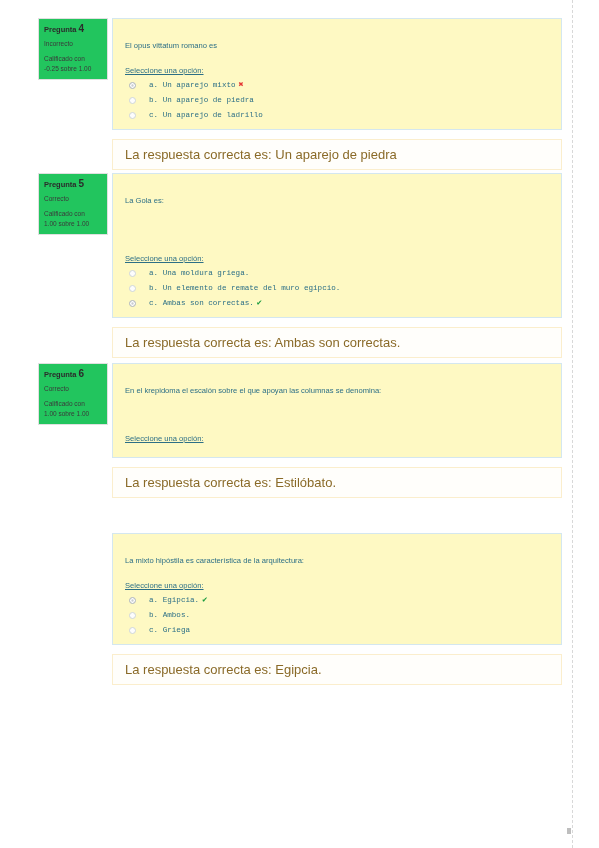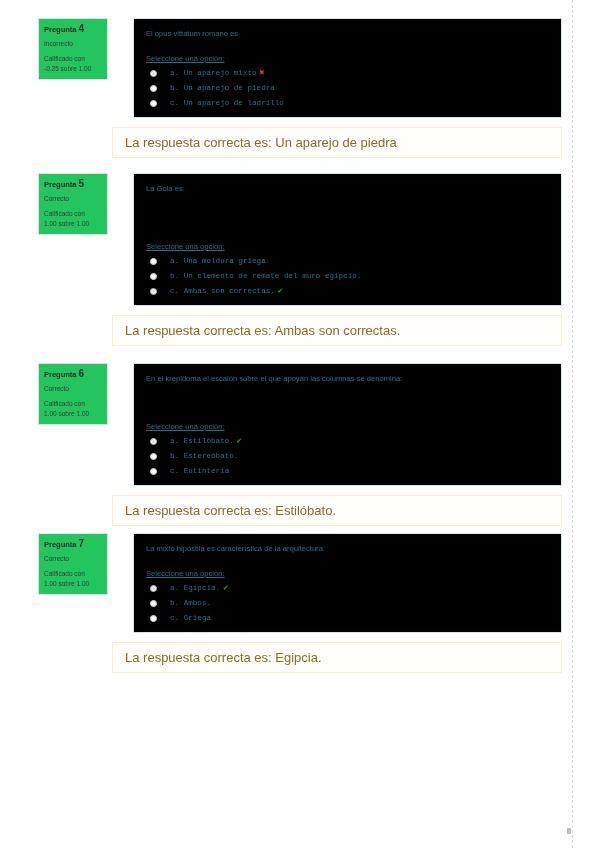"El opus vittatum romano es" .qbox { background: #000000 -> #fef9c3; margin-left: 21px -> none; padding: 9px 12px 9px 12px -> 21px 12px 9px 12px }
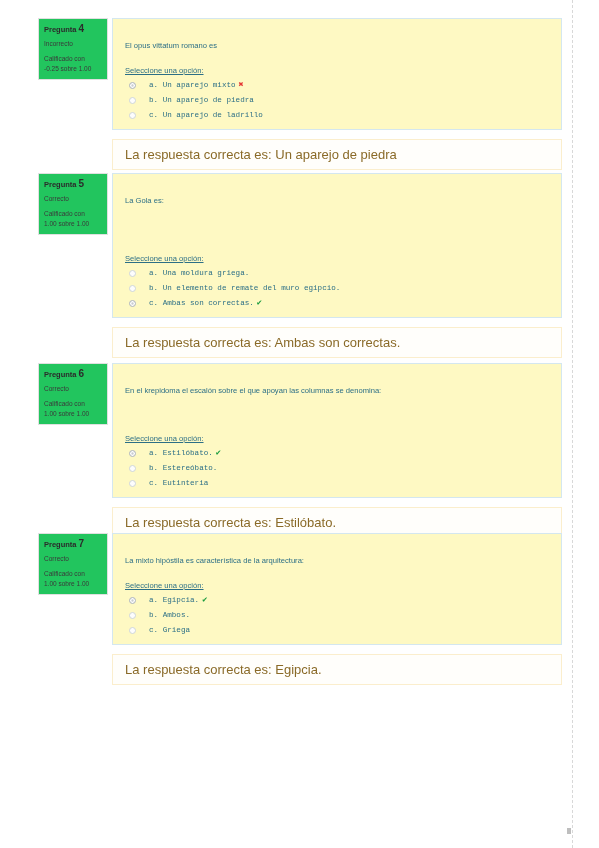"a. Estilóbato. ✔" div.answers { html: <div> <div> <span></span> <span><span>a. Estilóbato.</span><span>✔</span></span> </div> <div> <span></span> <span><span>b. Estereóbato.</span></span> </div> <div> <span></span> <span><span>c. Eutinteria</span></span> </div> </div> -> none }
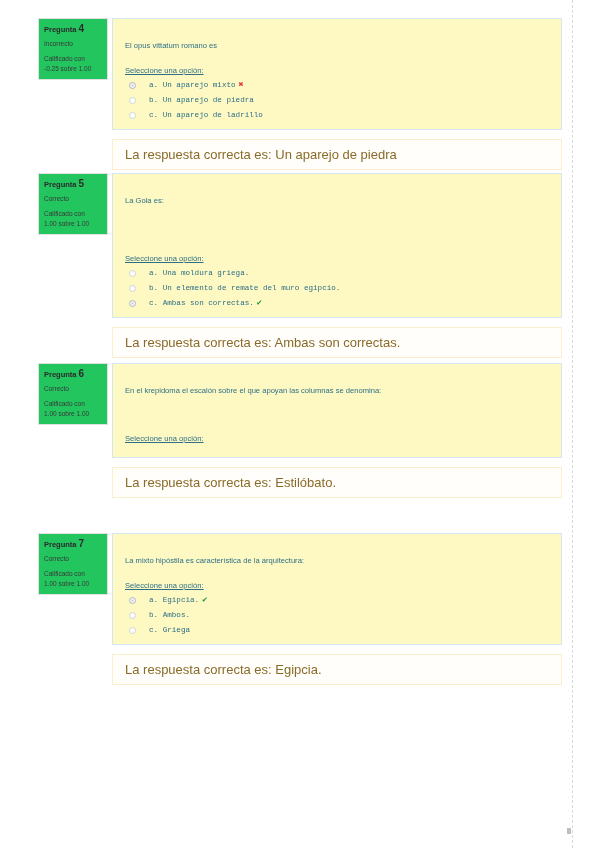"Pregunta 7" div.qinfo { html: <div> <div><span>Pregunta</span> <span>7</span></div> <div>Correcto</div> <div> <div>Calificado con</div> <div>1.00 sobre 1.00</div> </div> </div> -> none }
